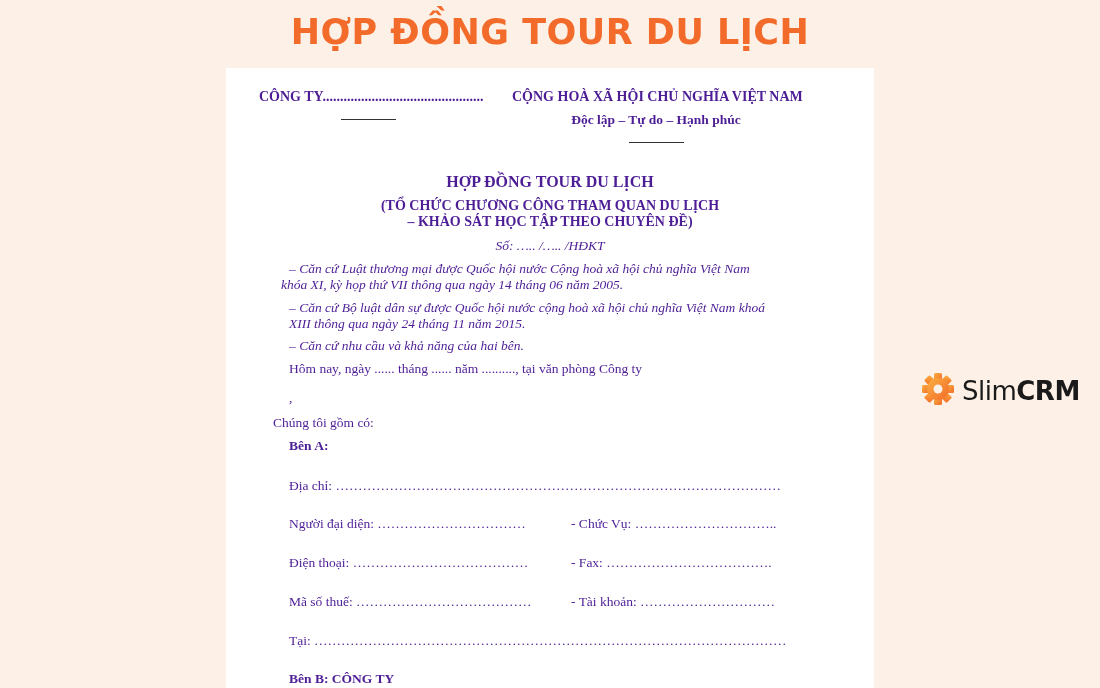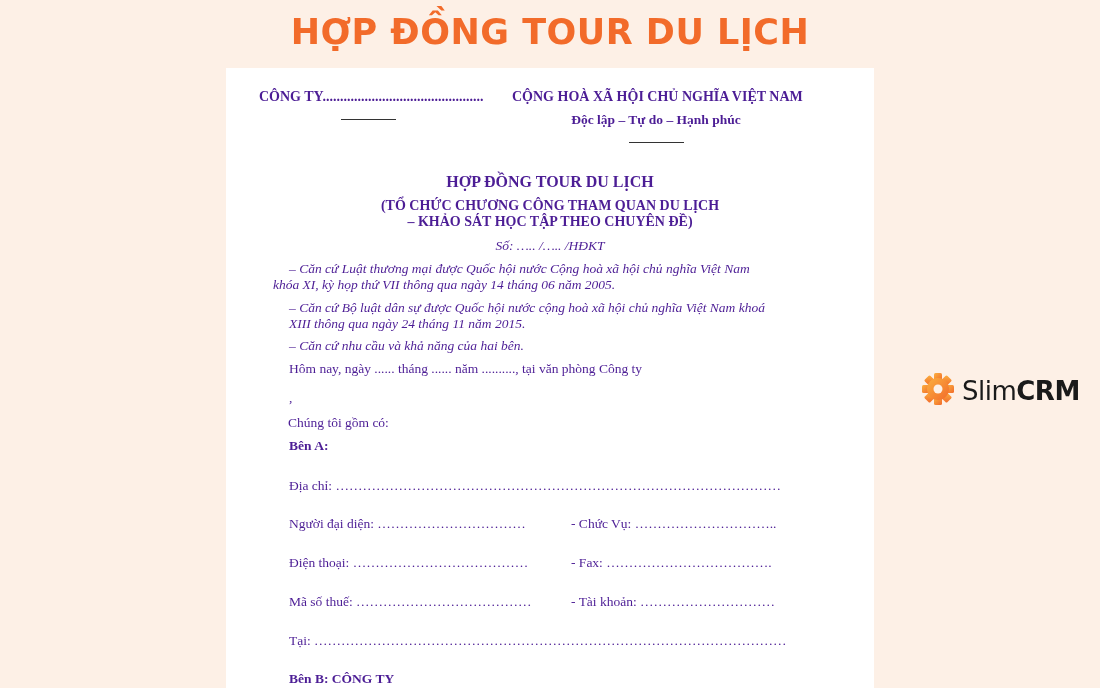"khóa XI, kỳ họp thứ" div.abs { left: 47px -> 55px }
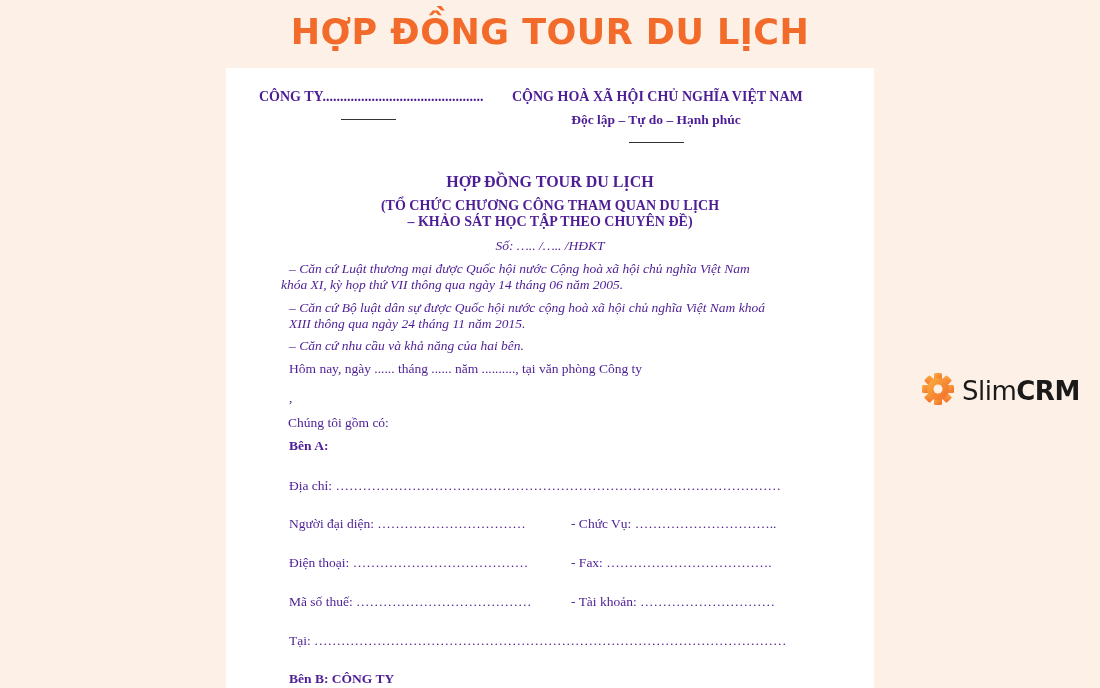"Chúng tôi gồm có:" div.abs { left: 62px -> 47px }
